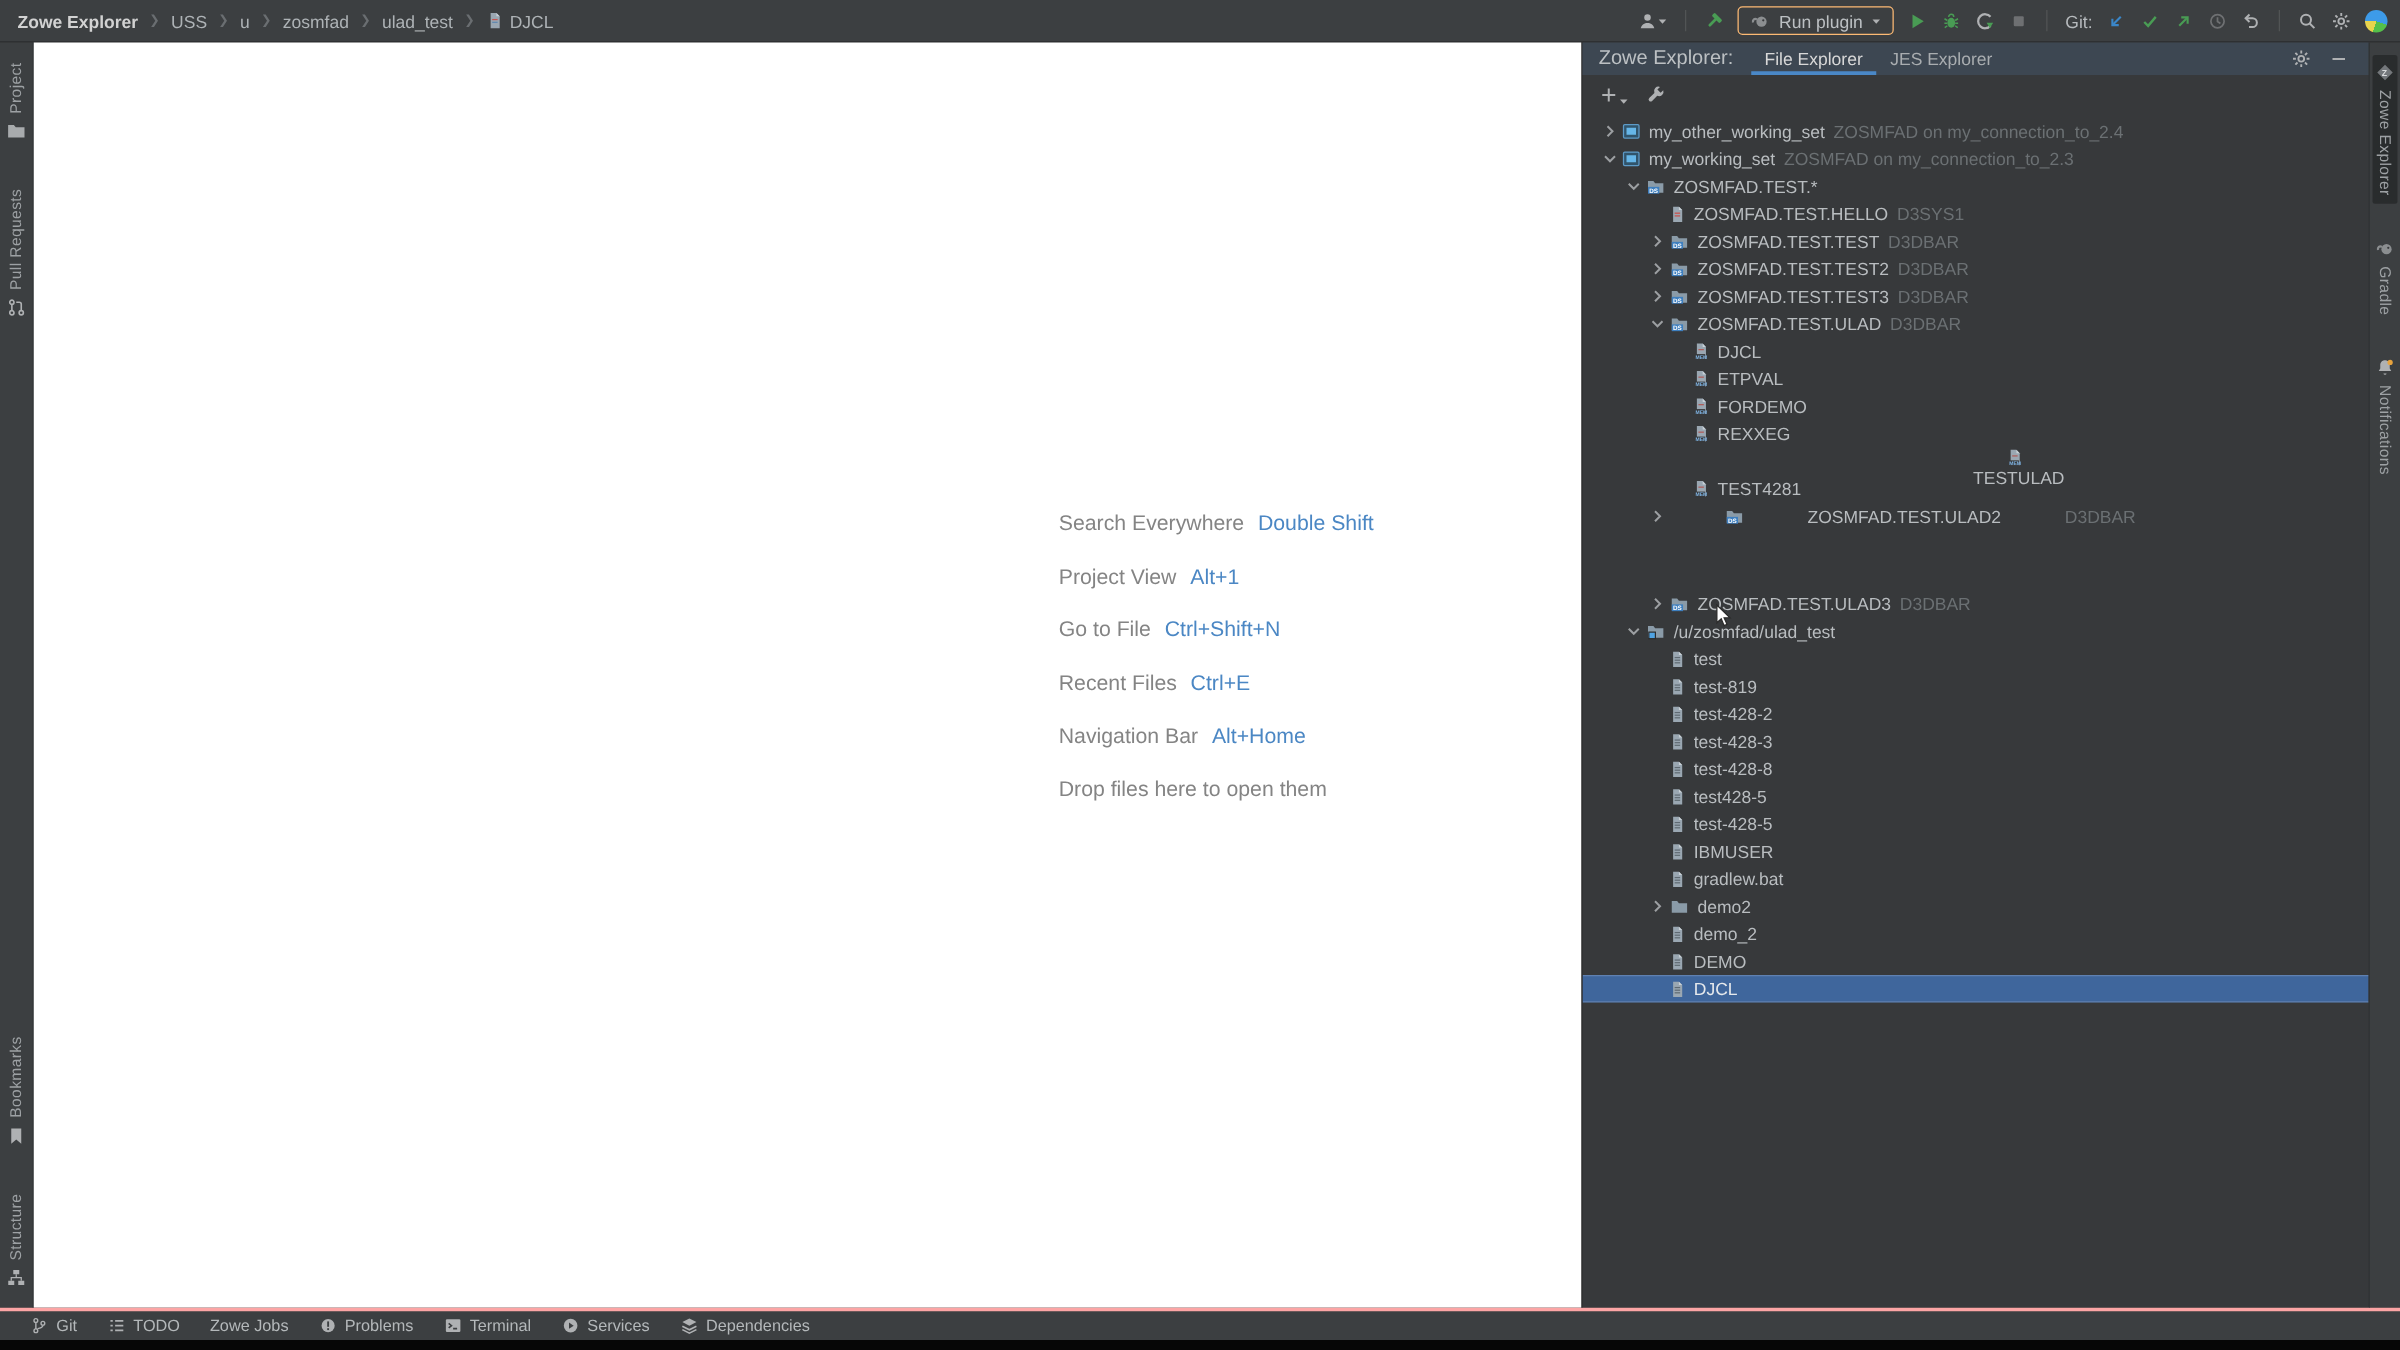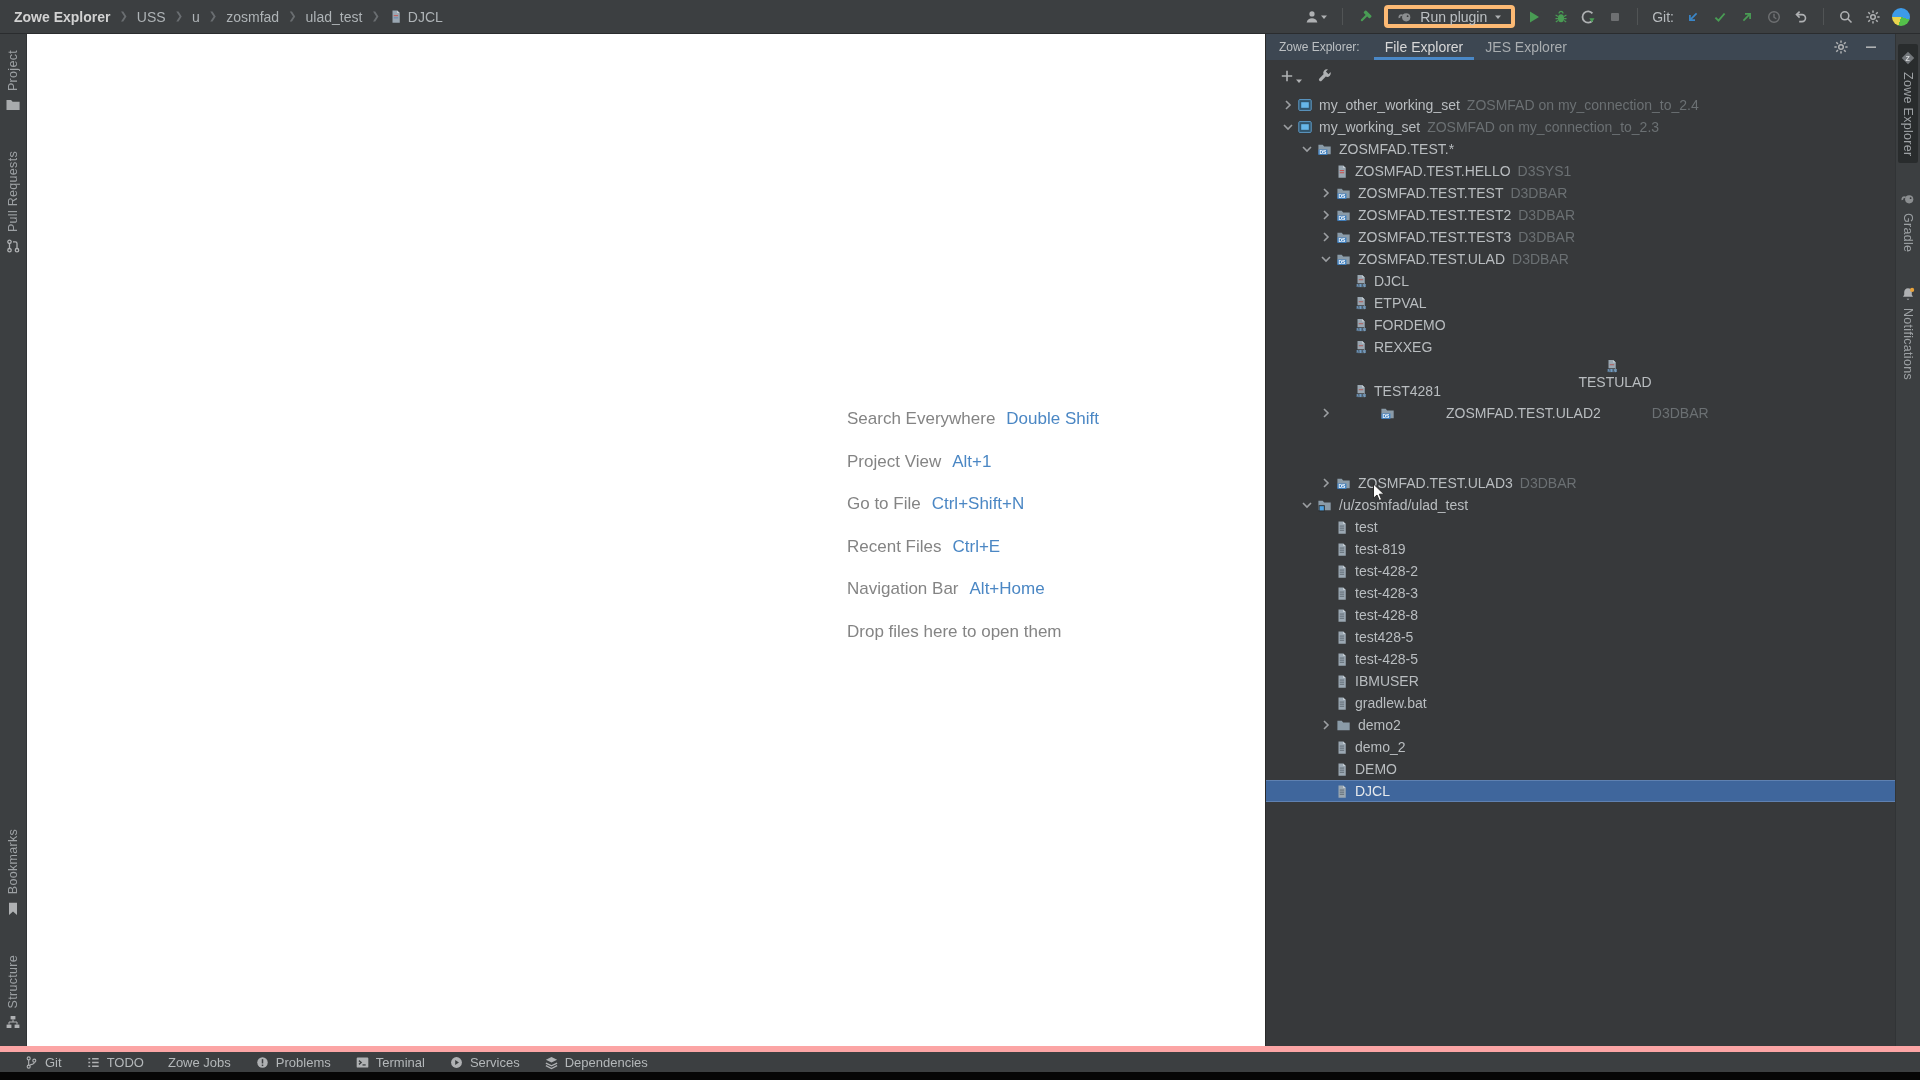"Run plugin" .combo { border: 4px solid #fdba74 -> 1px solid #fdba74 }
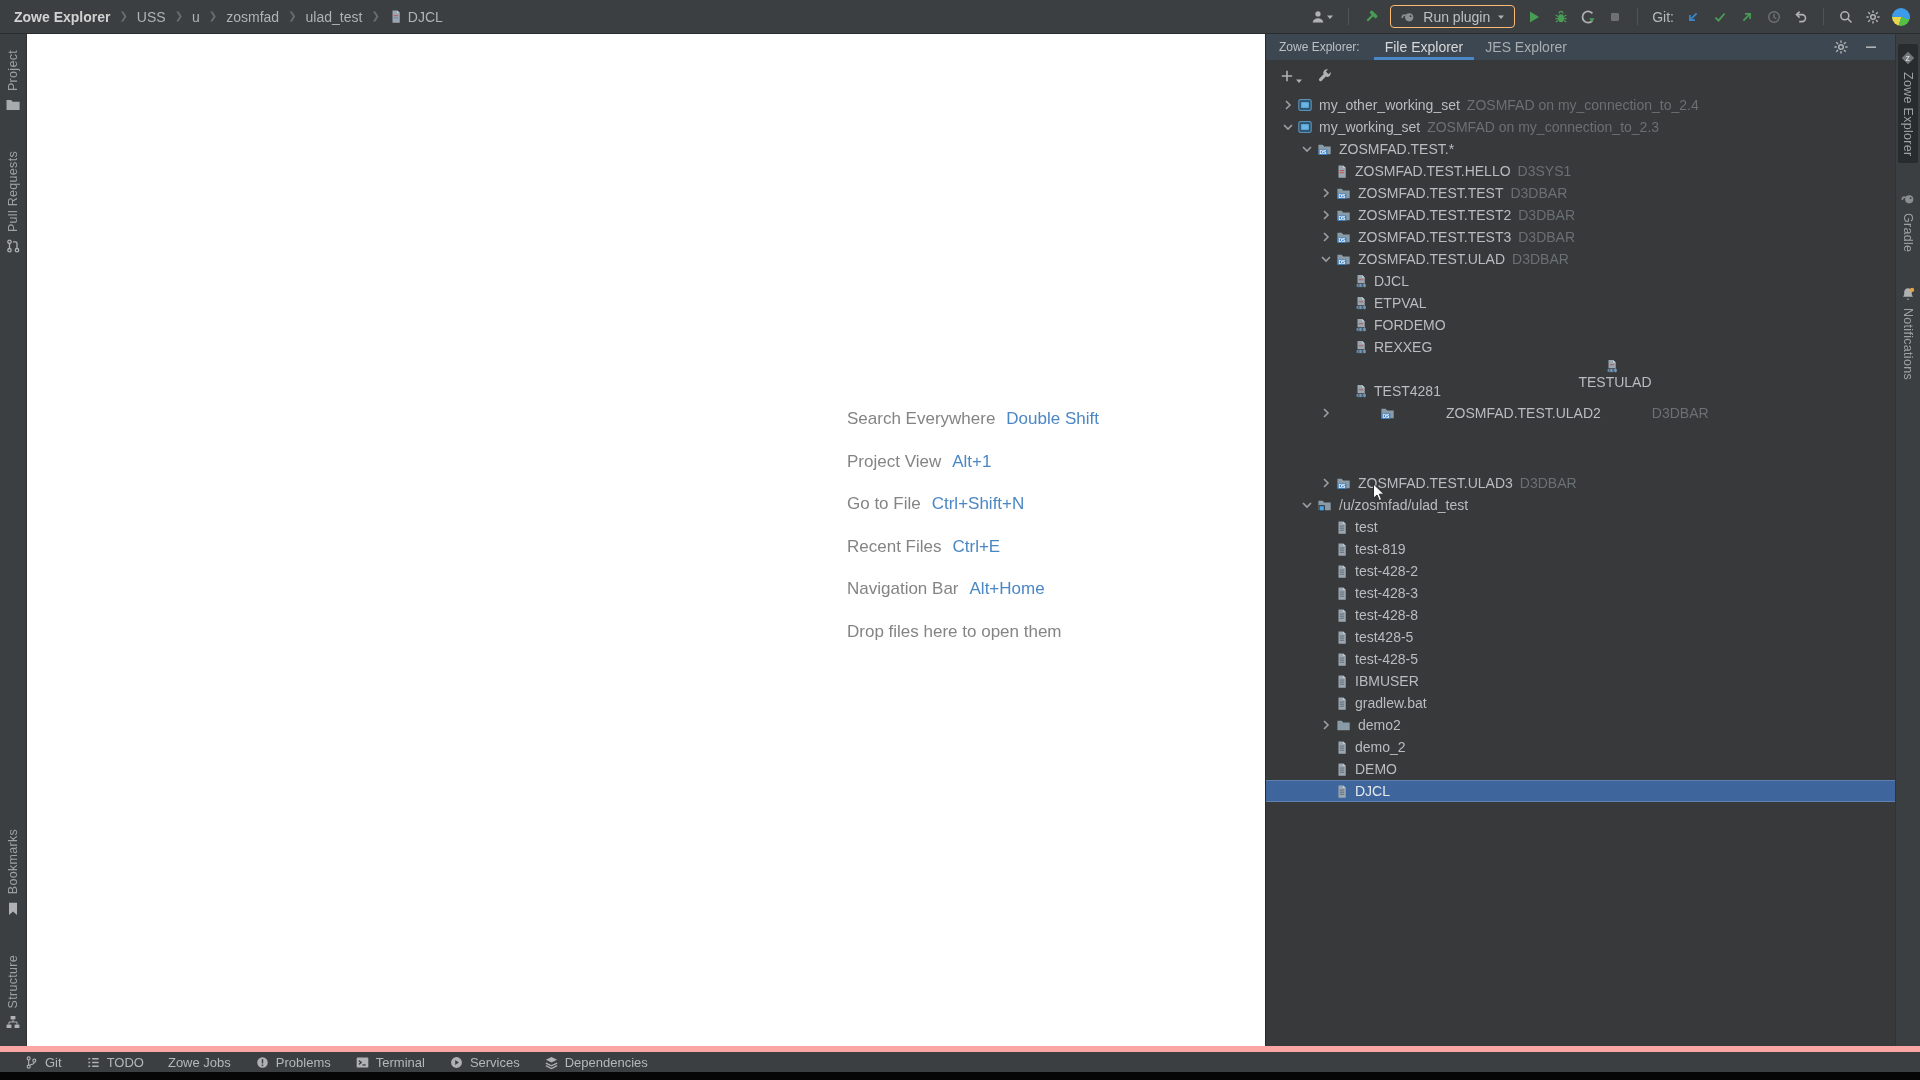"Zowe Explorer:" #panel-title { font-size: 12px -> 16px }
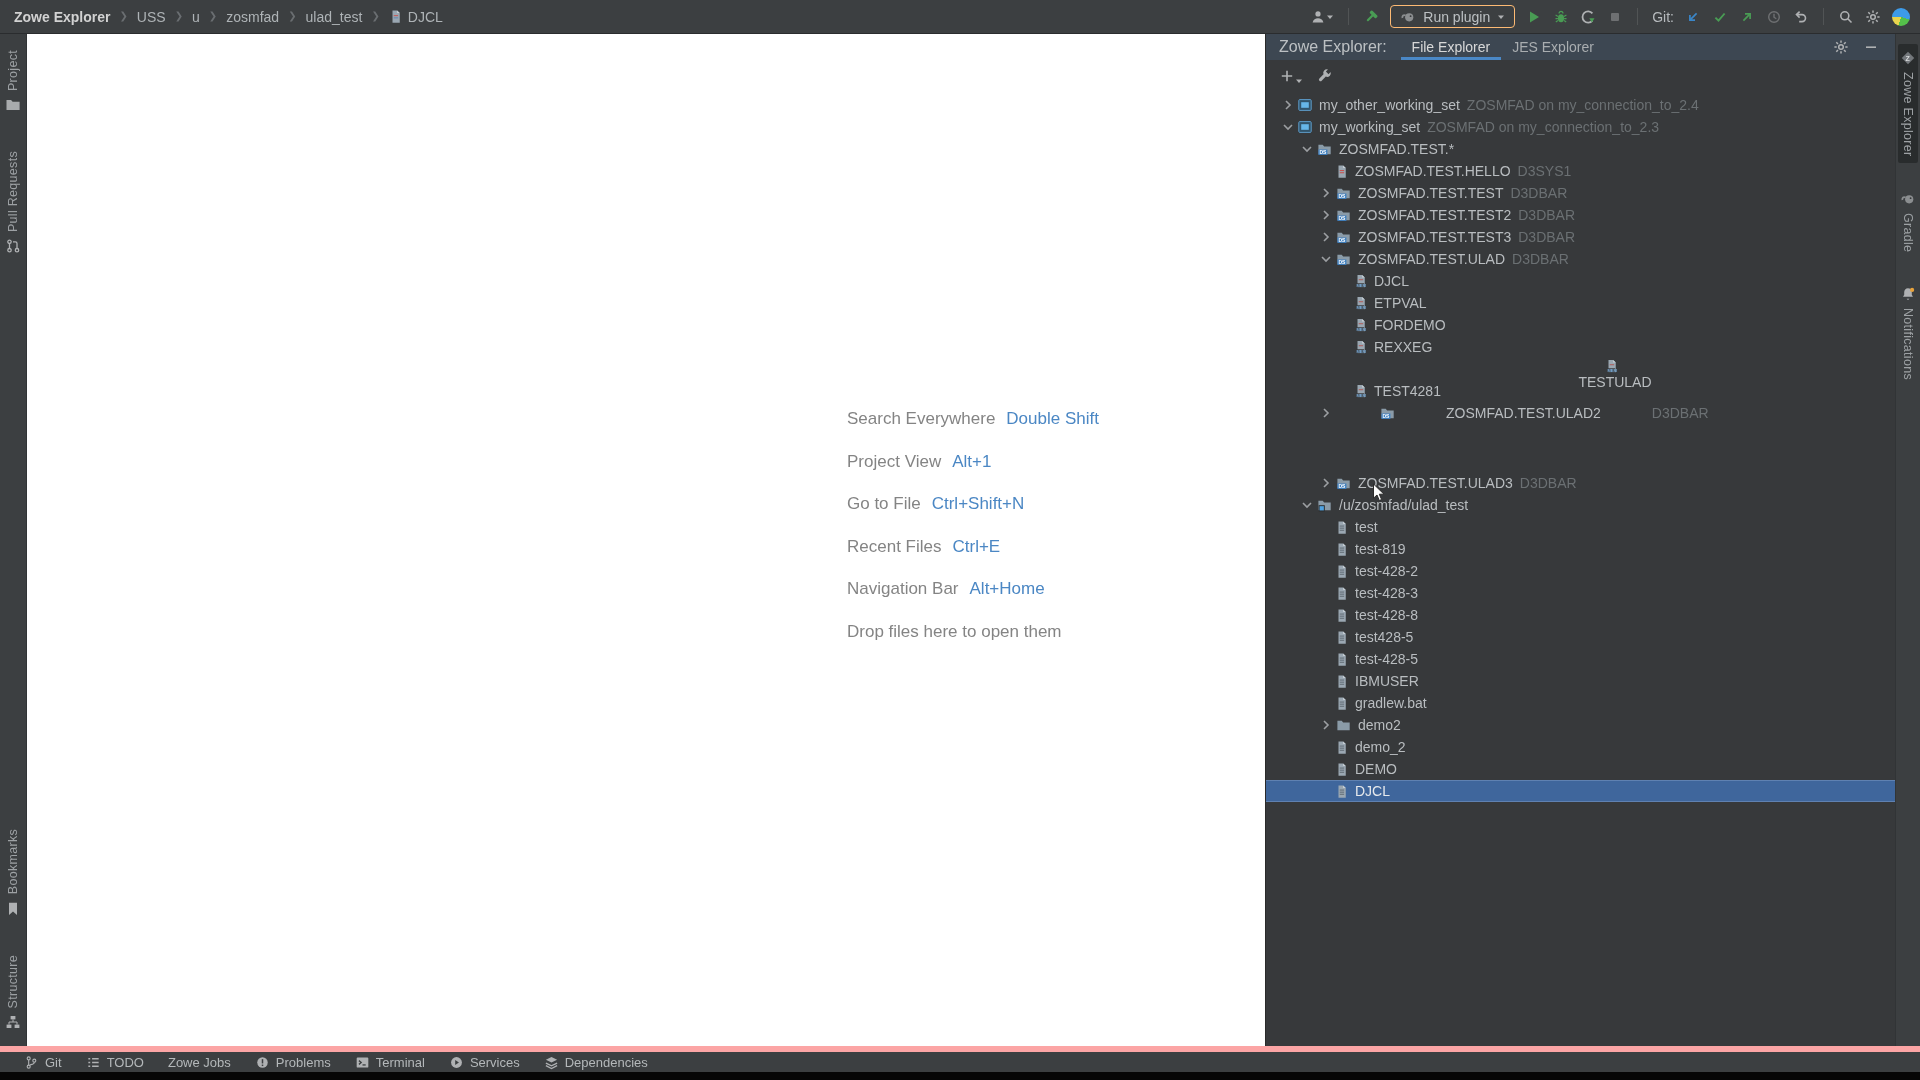"Git" #statusbar { border-top: 6px solid #fca5a5 -> 3px solid #fca5a5 }
